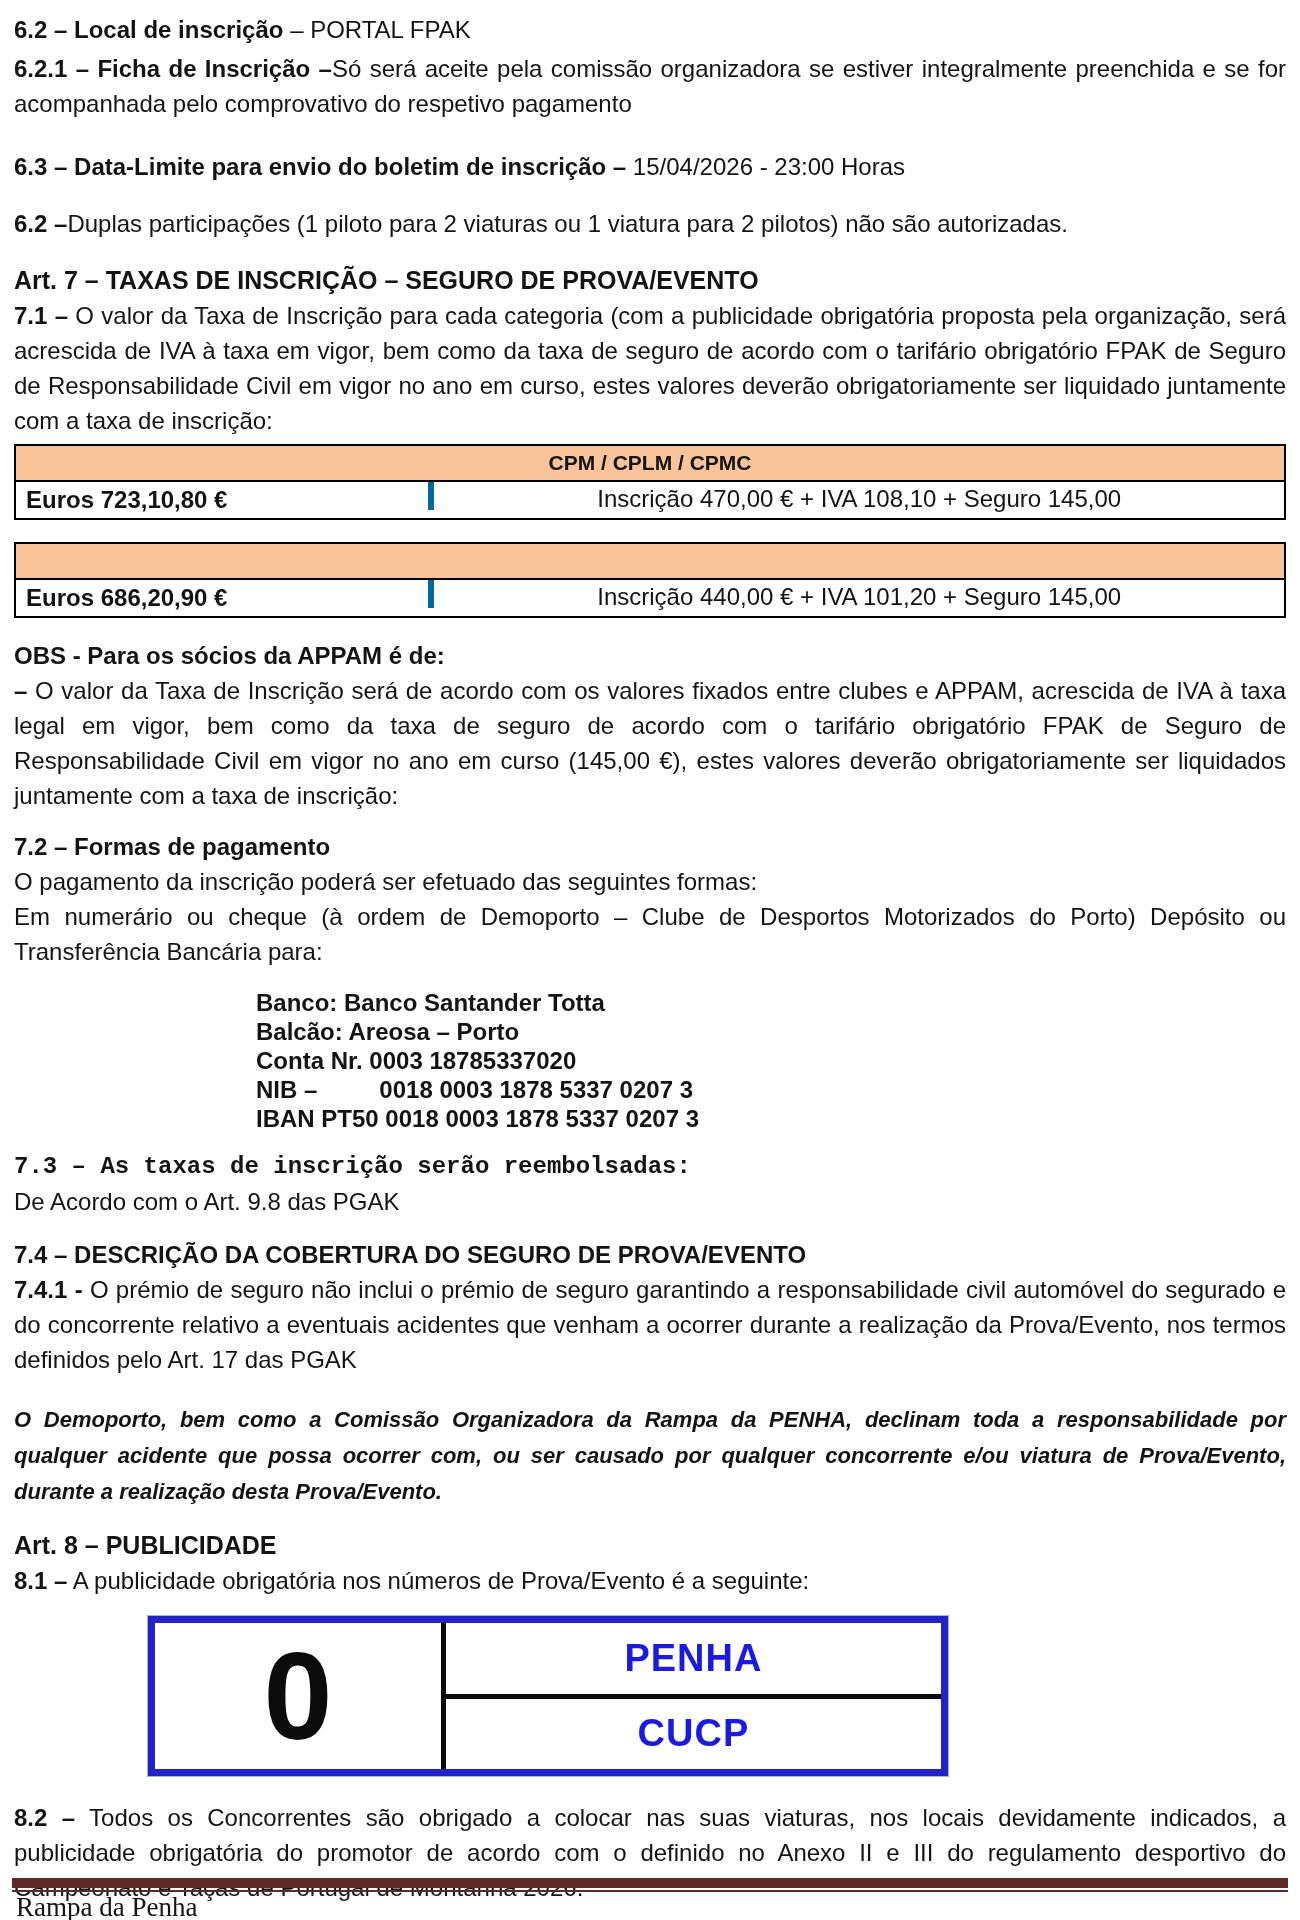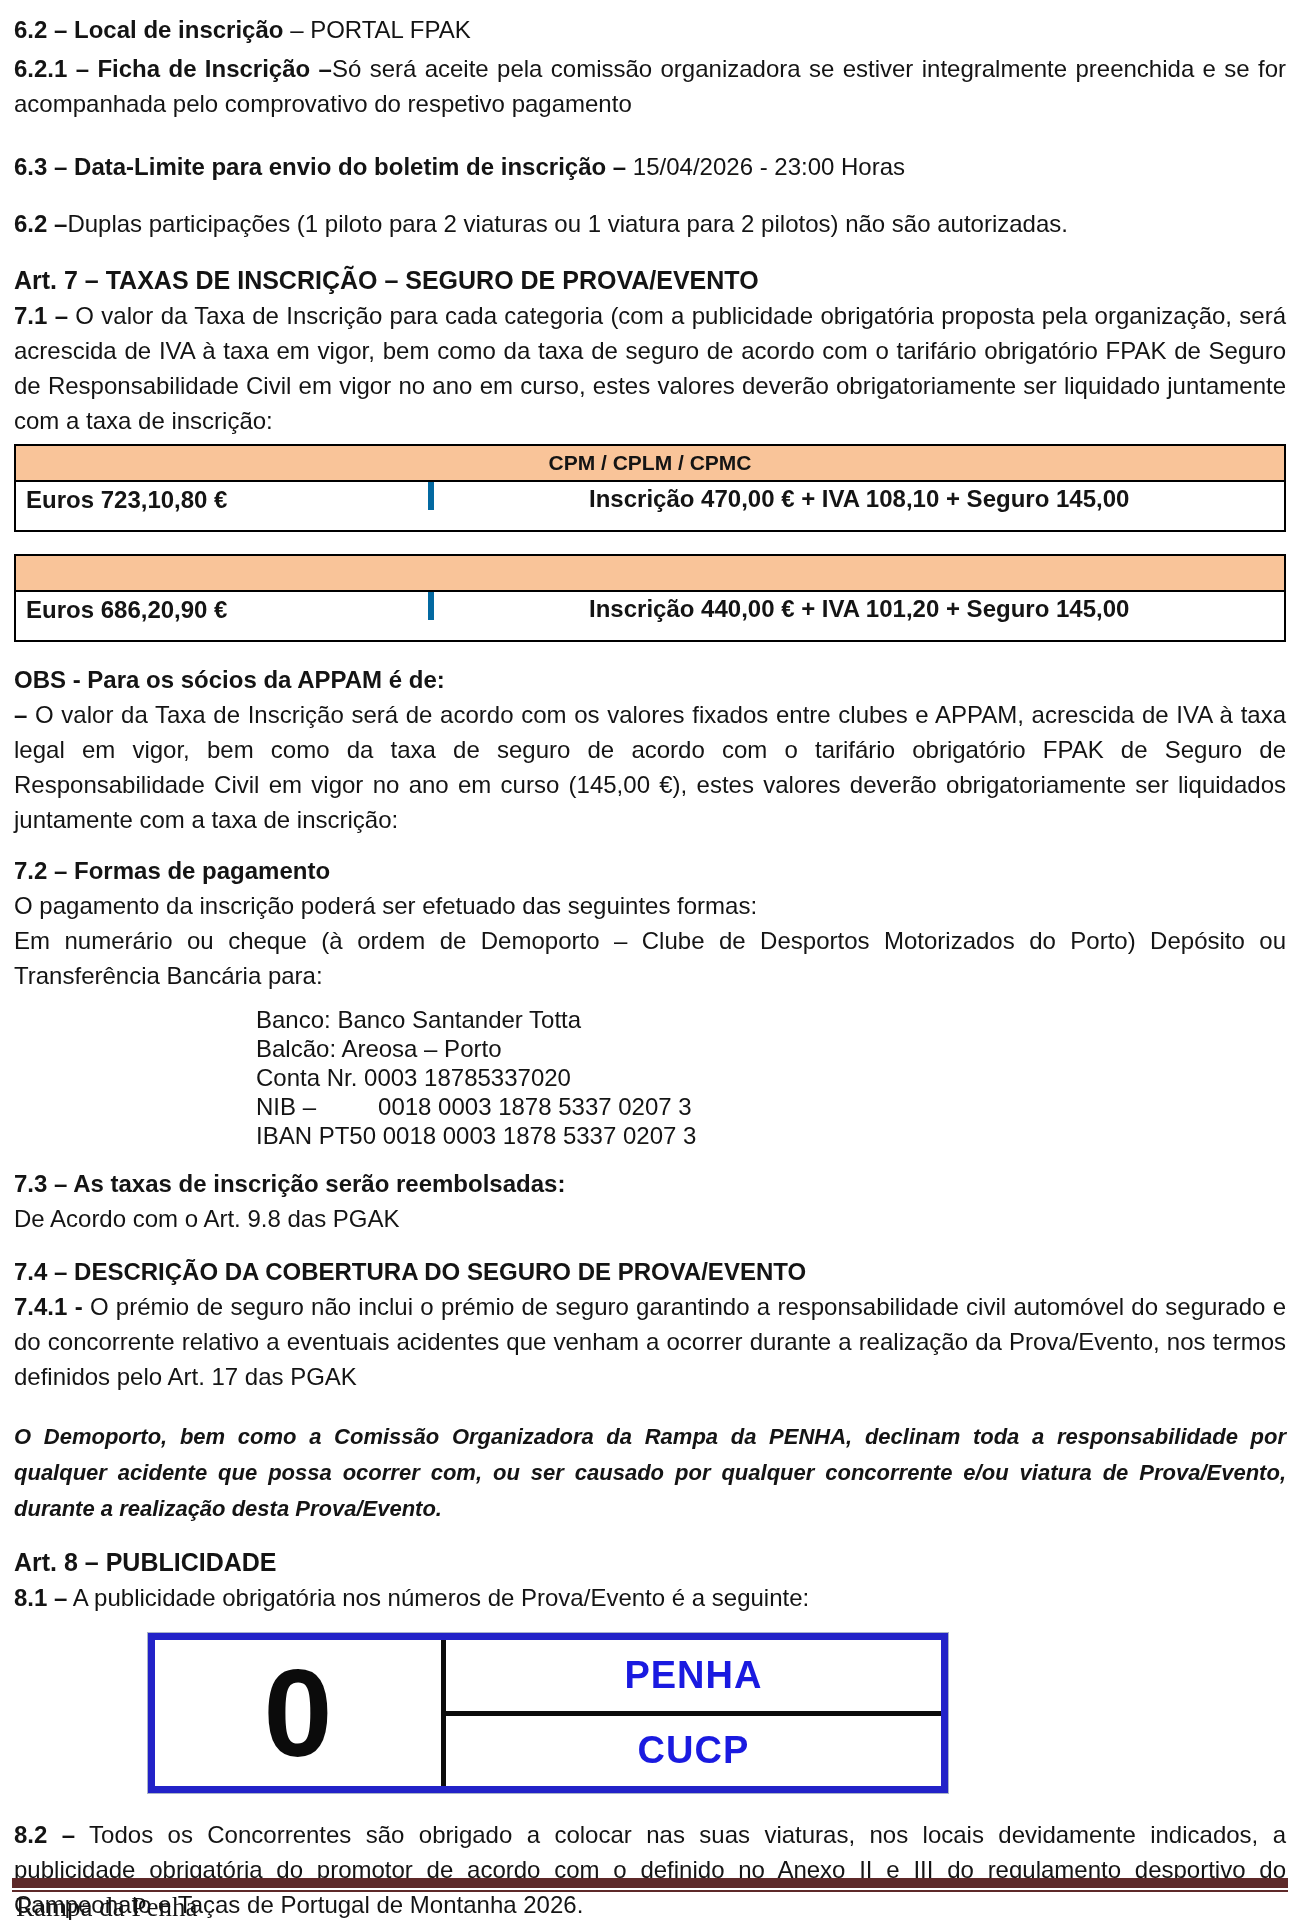"Inscrição 470,00 € + IVA" .tbl-c2 { font-weight: bold -> normal; height: 48px -> 36px }
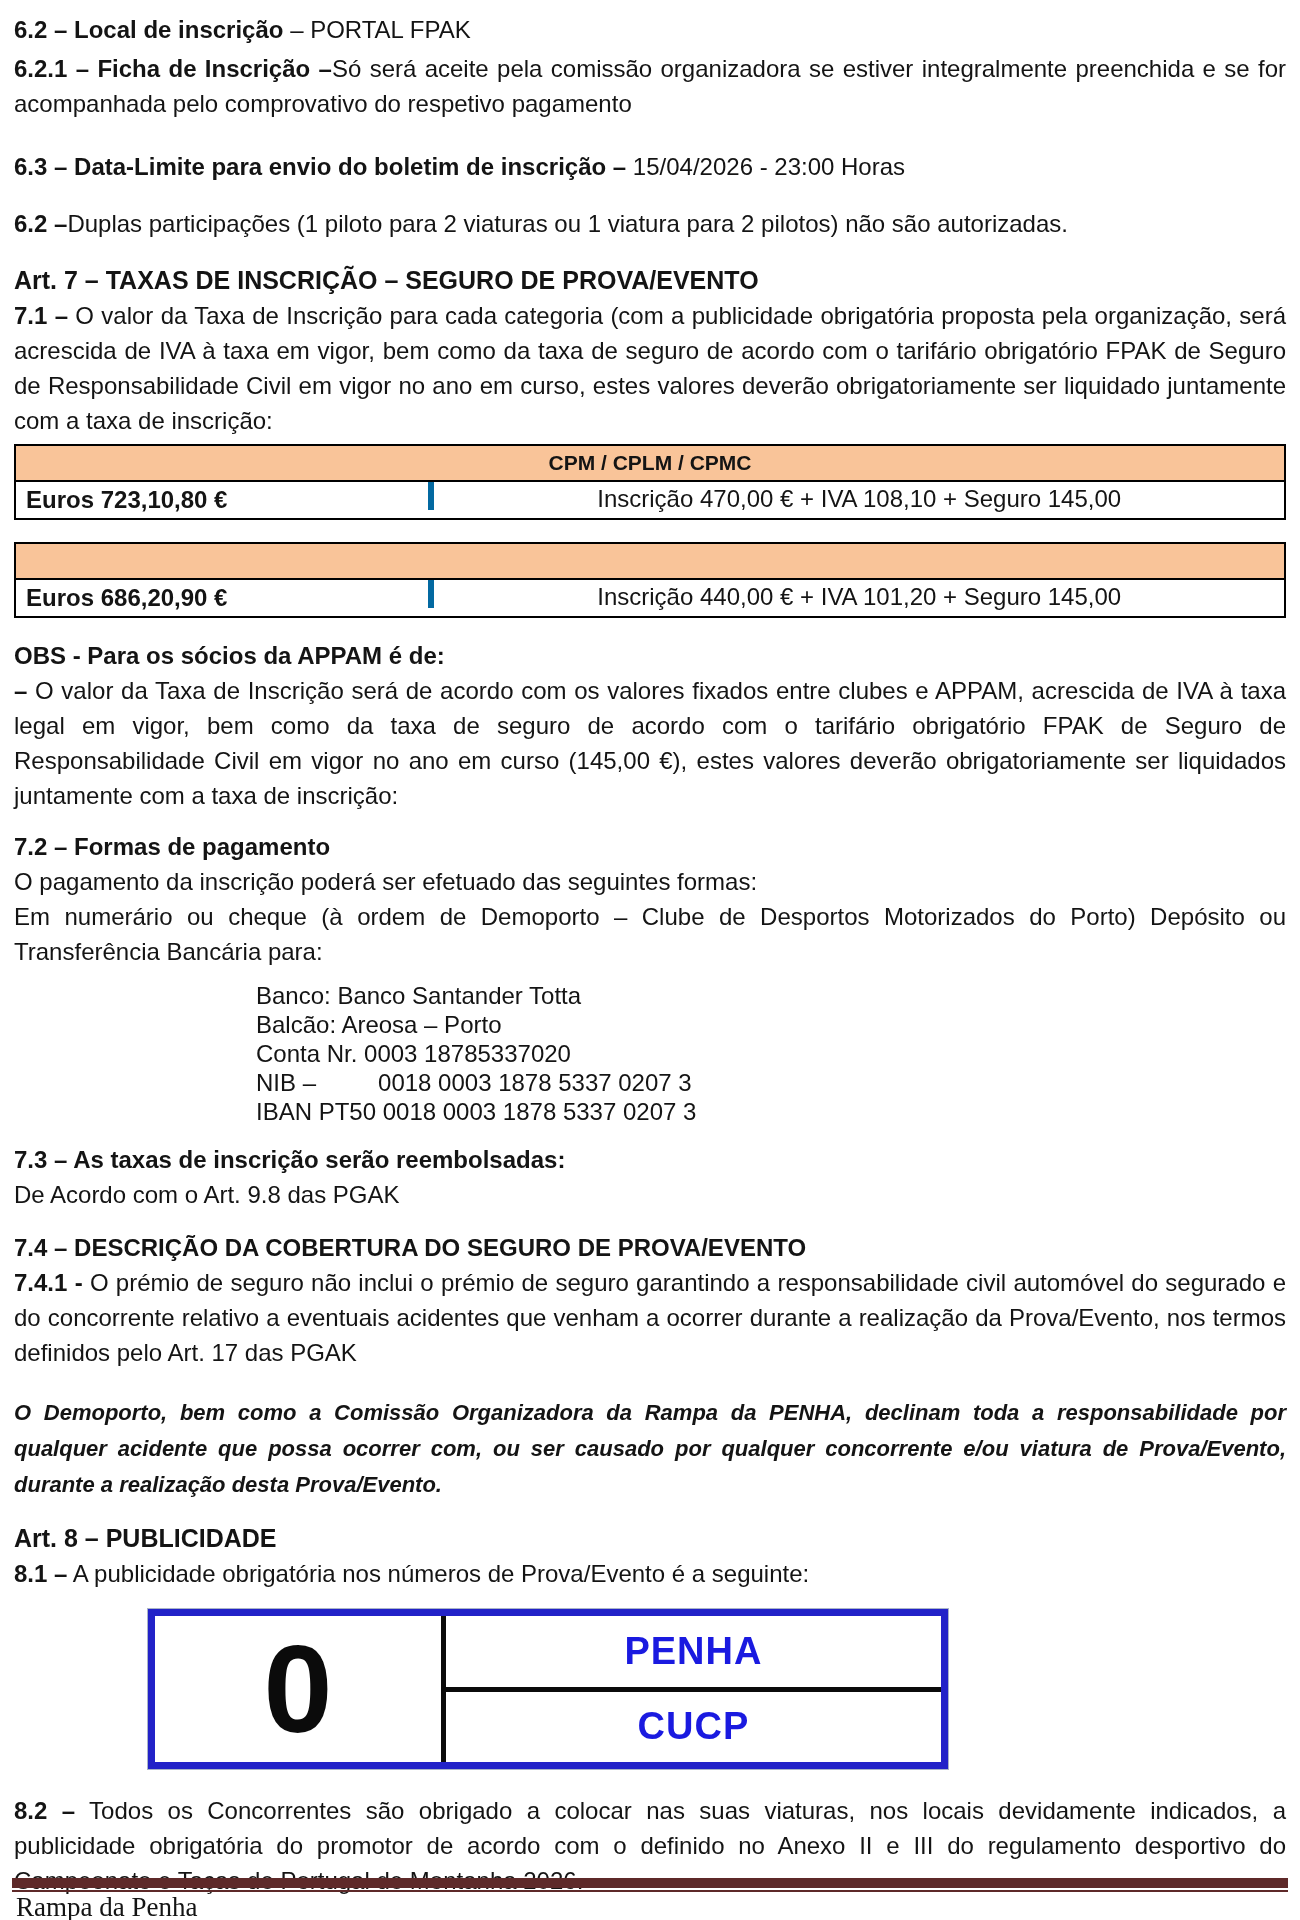"Banco: Banco Santander Totta" .bank { font-weight: normal -> bold; margin-top: 12px -> 19px }
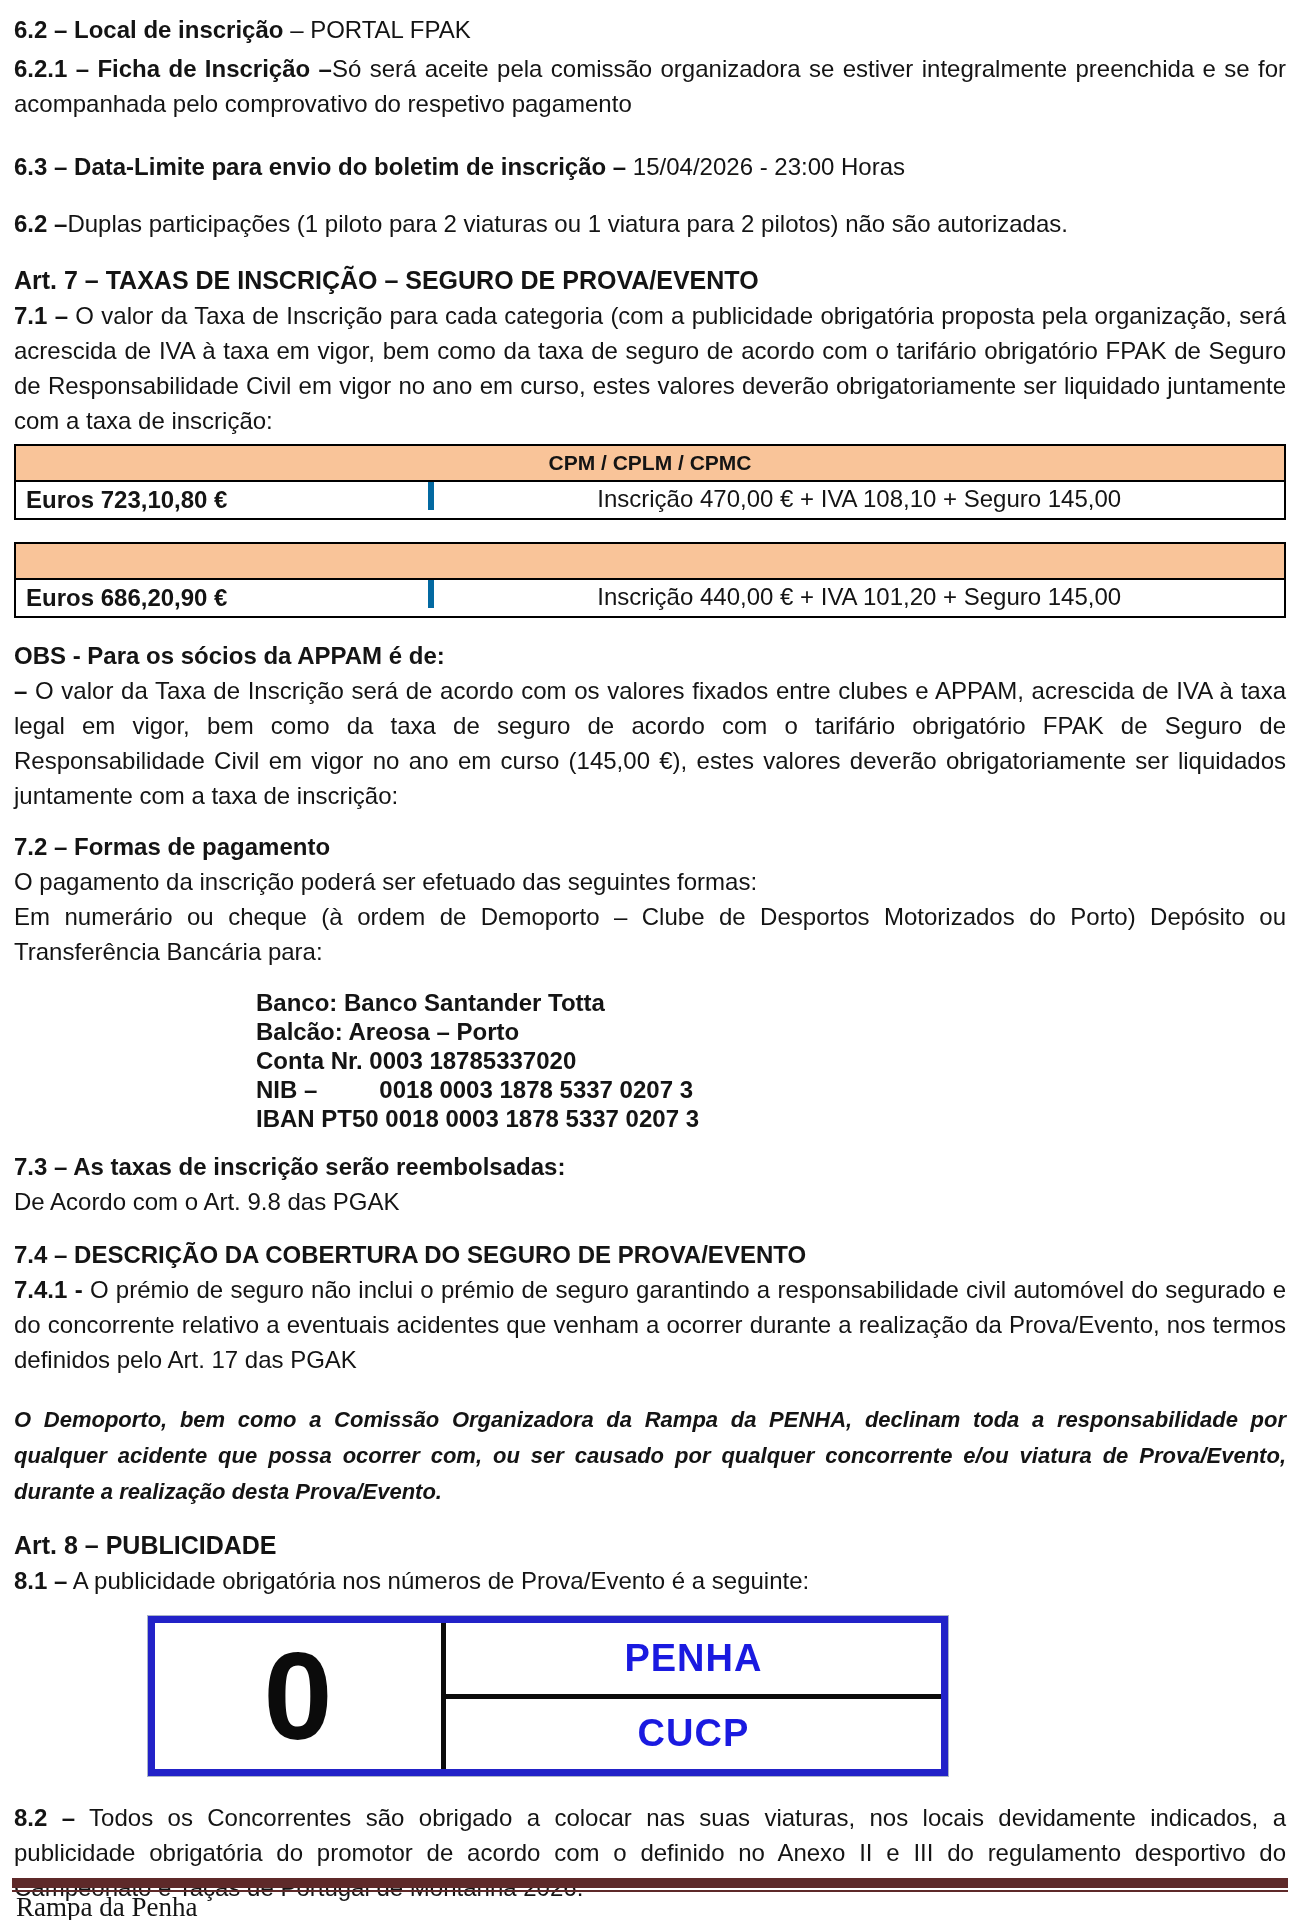"7.3 – As taxas de" .s73-title { font-family: none -> Liberation Mono, monospace }
